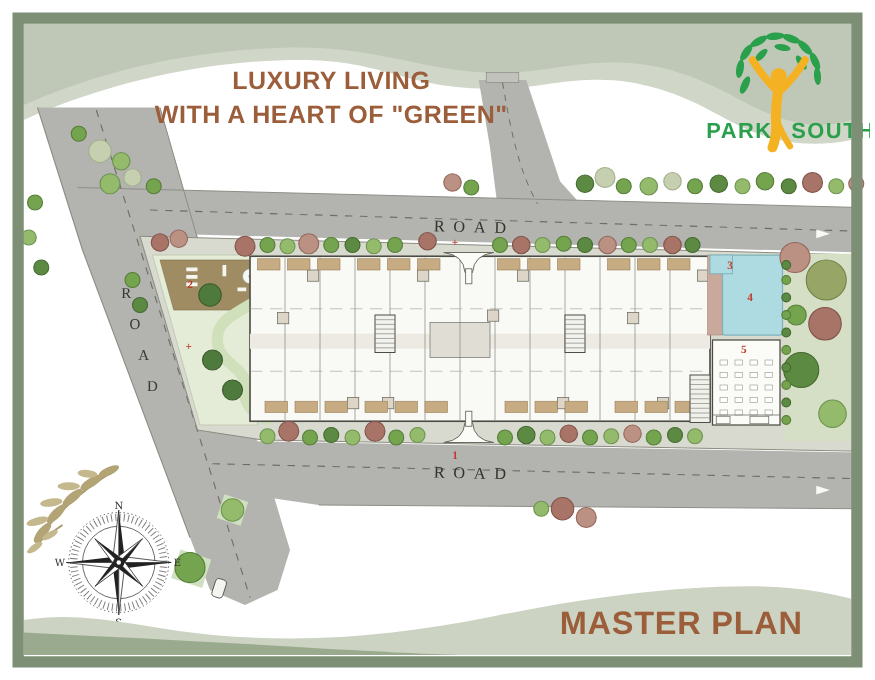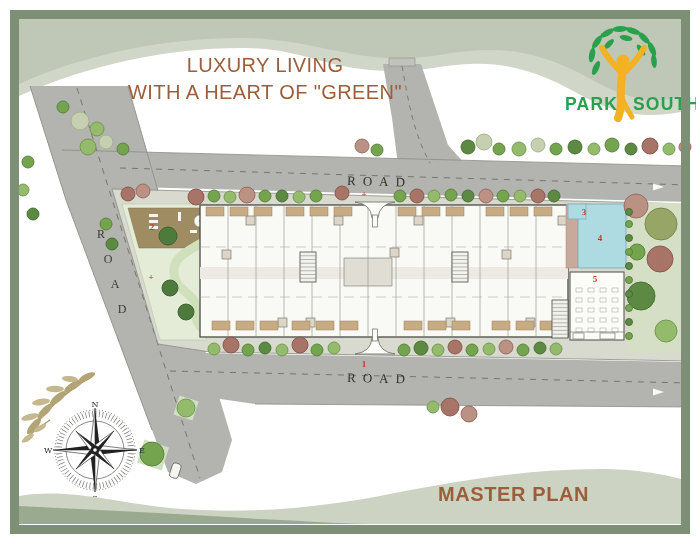"LUXURY LIVING" .title { font-weight: normal -> bold }
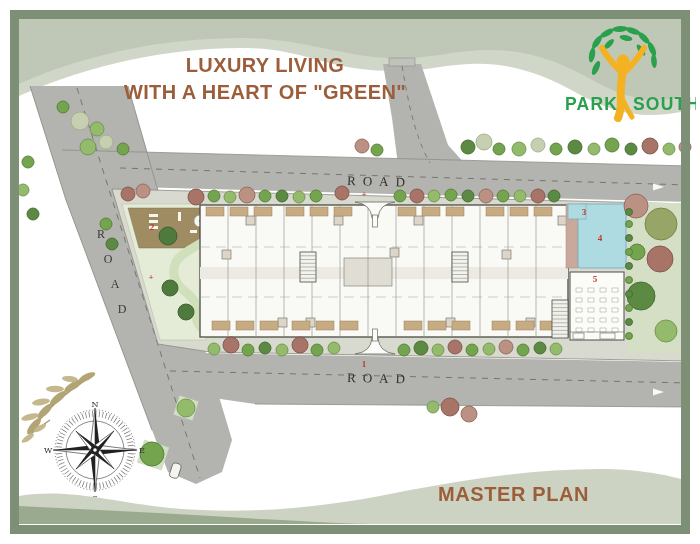"MASTER PLAN" .masterplan { font-size: 20px -> 26px; text-align: left -> center }
